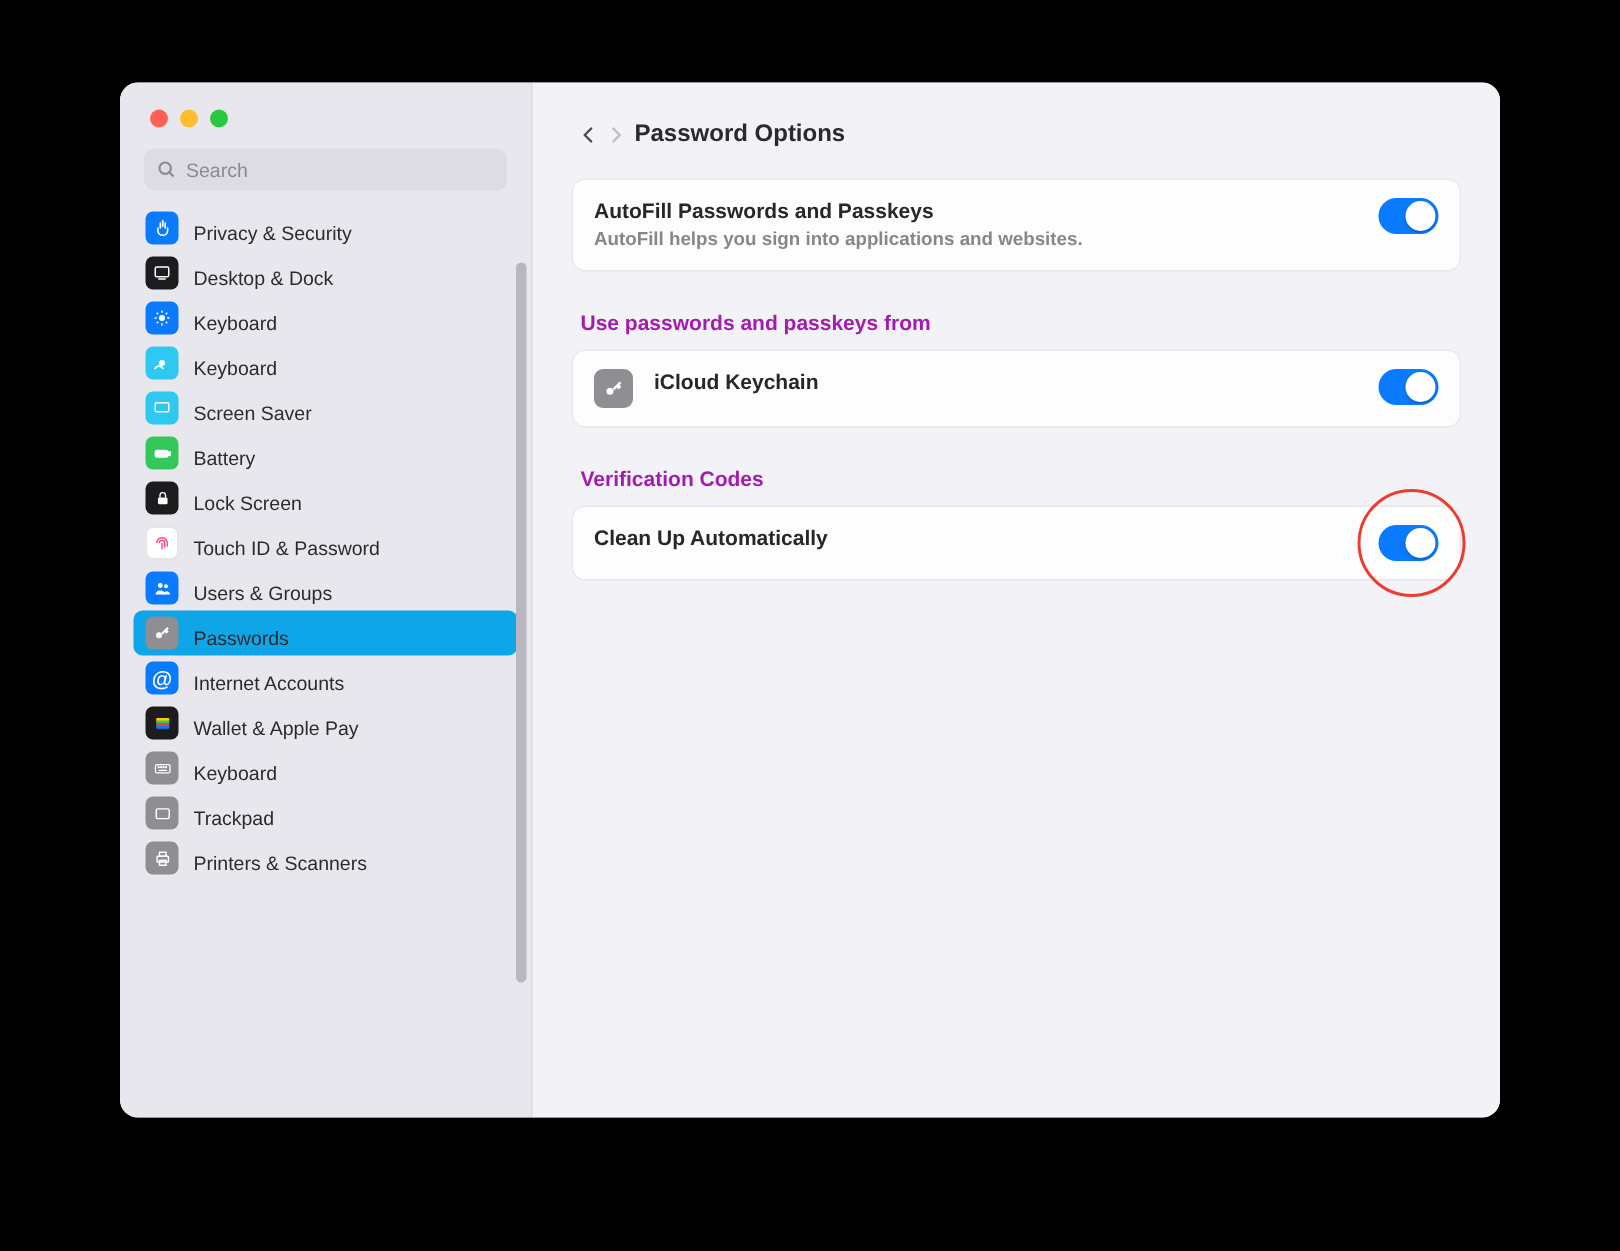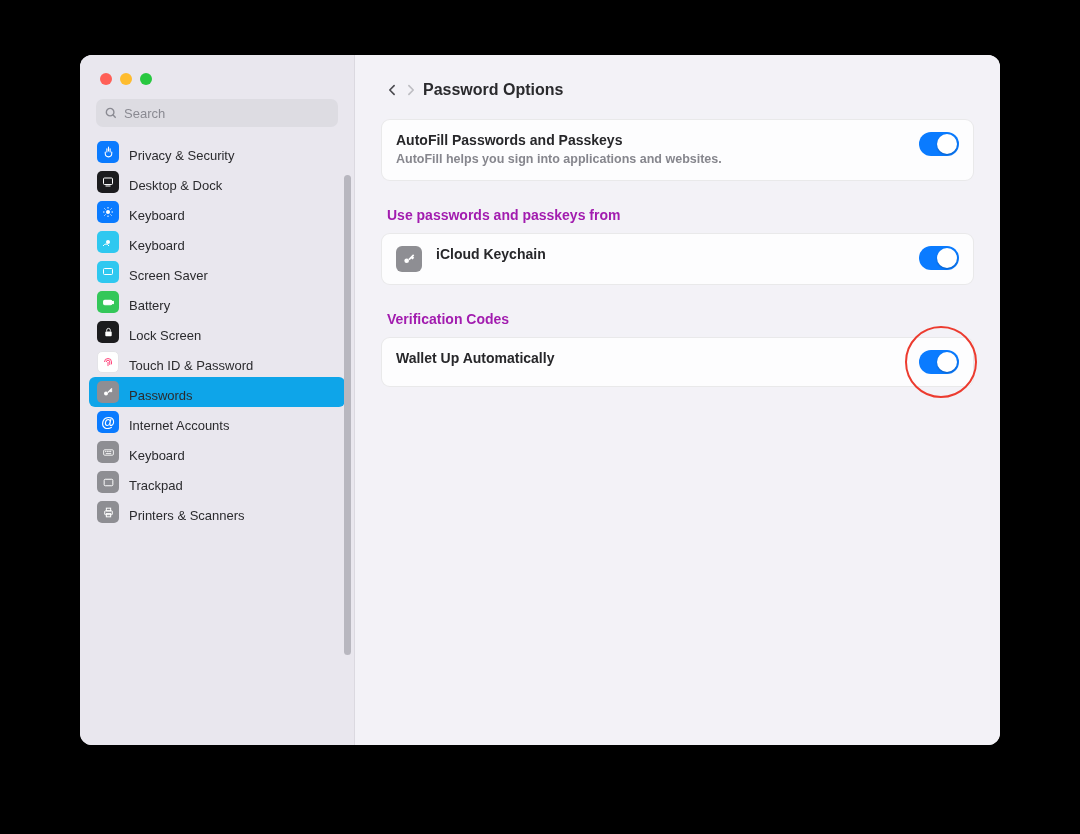"Wallet Up Automatically" div.title { text: Wallet -> Clean }
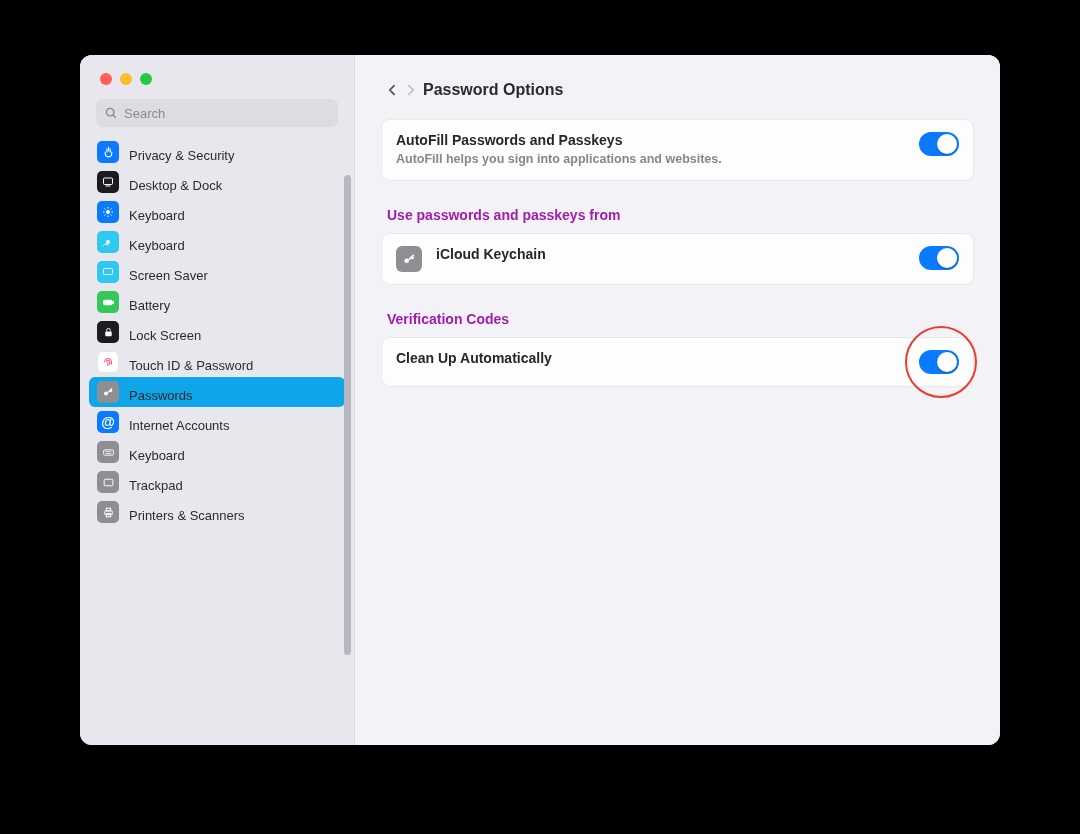"Users & Groups" div.nav-item { html: none -> <div> <span> <svg> <circle></circle> <circle></circle> <path></path> <path></path> </svg> </span> <span>Users &amp; Groups</span> </div> }
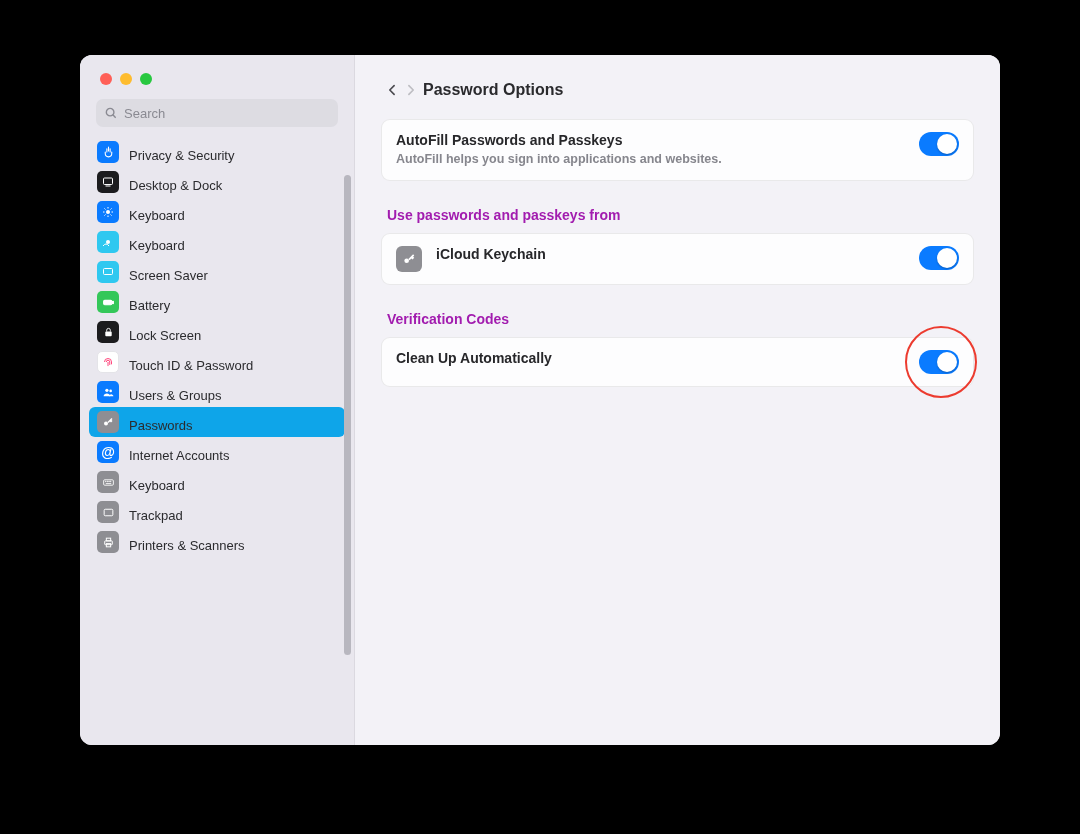"Wallet & Apple Pay" div.nav-item { html: none -> <div> <span> <svg> <rect></rect> <rect></rect> <rect></rect> <rect></rect> <rect></rect> </svg> </span> <span>Wallet &amp; Apple Pay</span> </div> }
